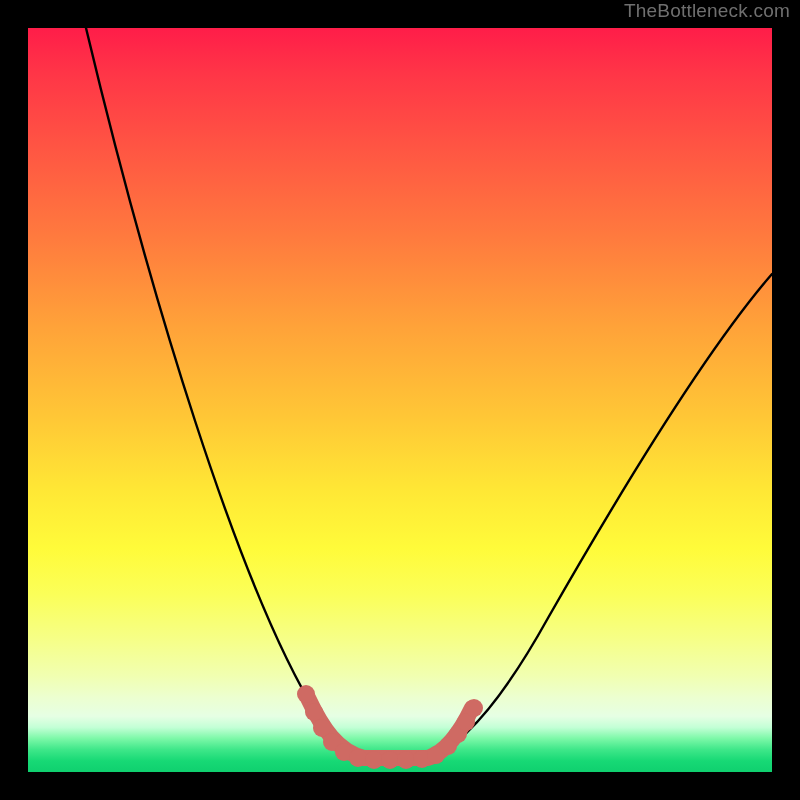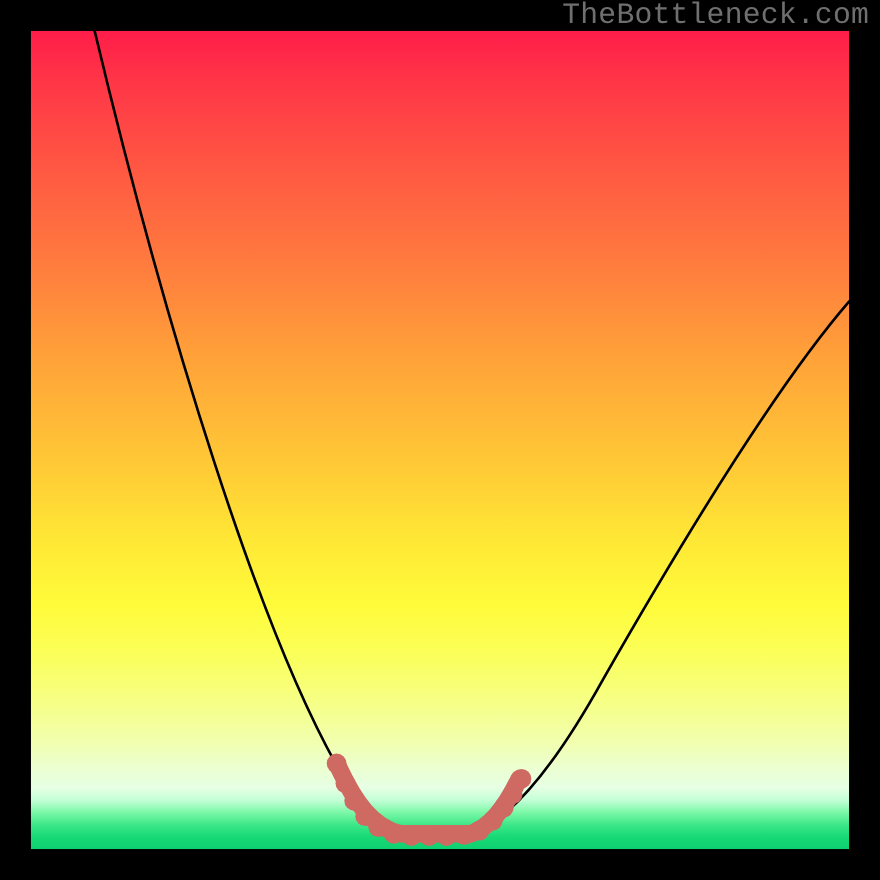"TheBottleneck.com" .watermark { font-family: Liberation Mono, monospace -> none; font-size: 27px -> 19px }
